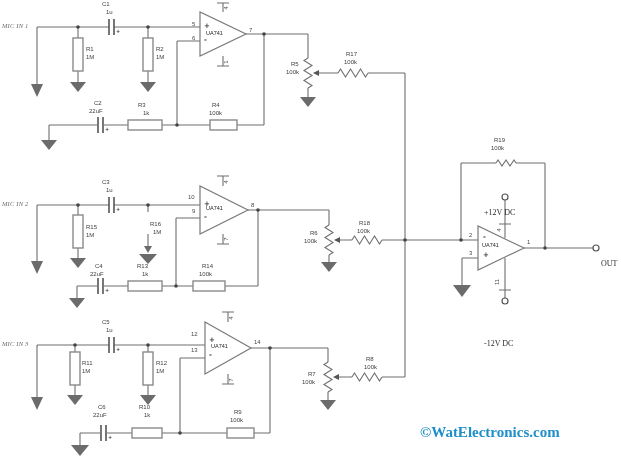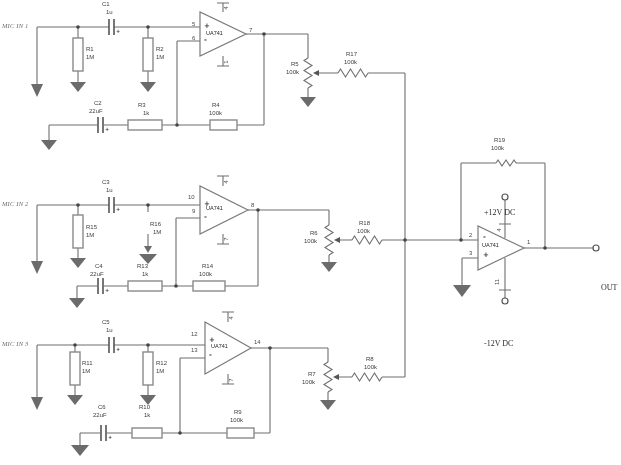"OUT" div.pwr { top: 252px -> 228px }
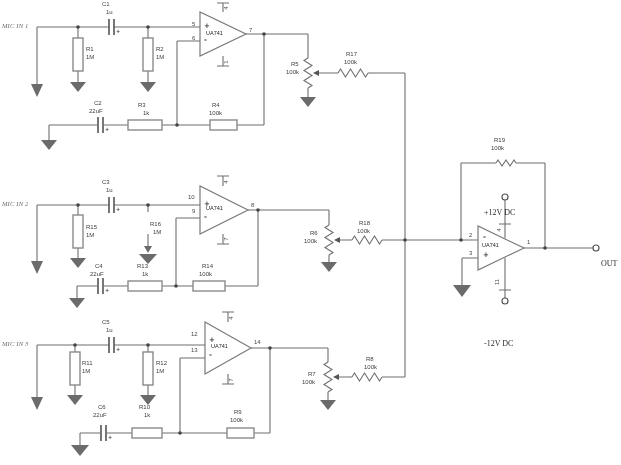"©WatElectronics.com" div.wm { html: none -> <div>©WatElectronics.com</div> }
